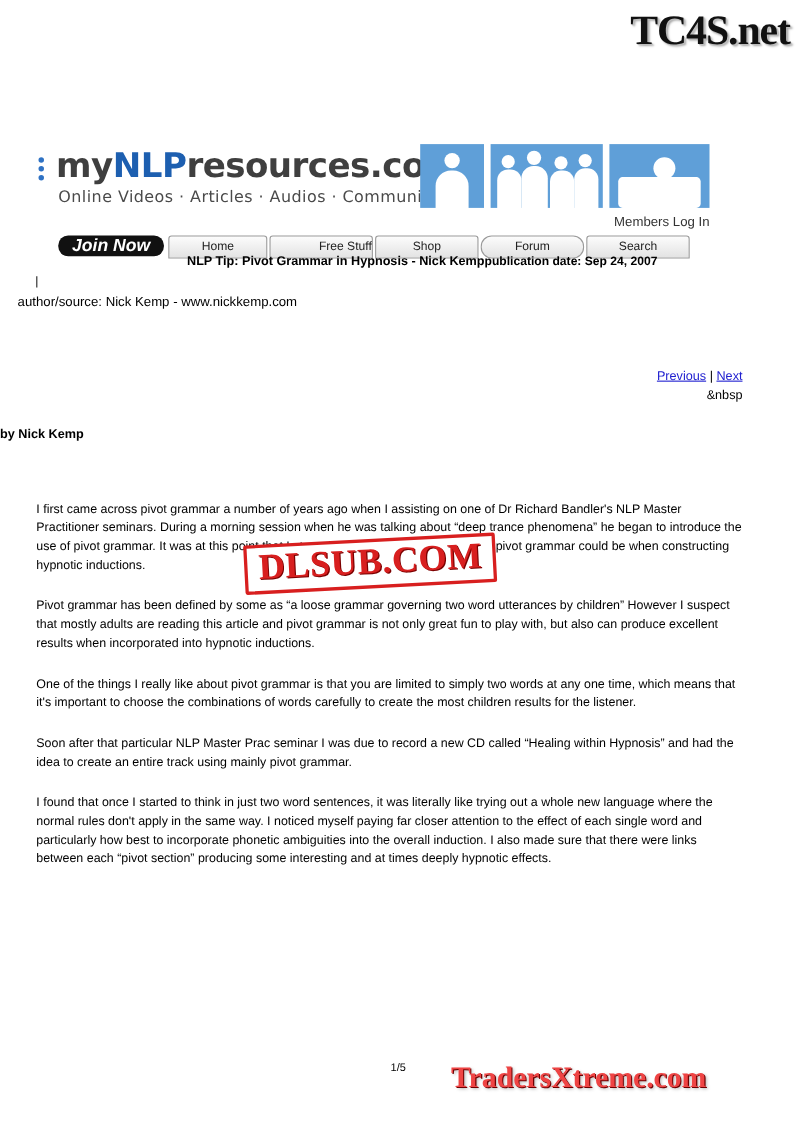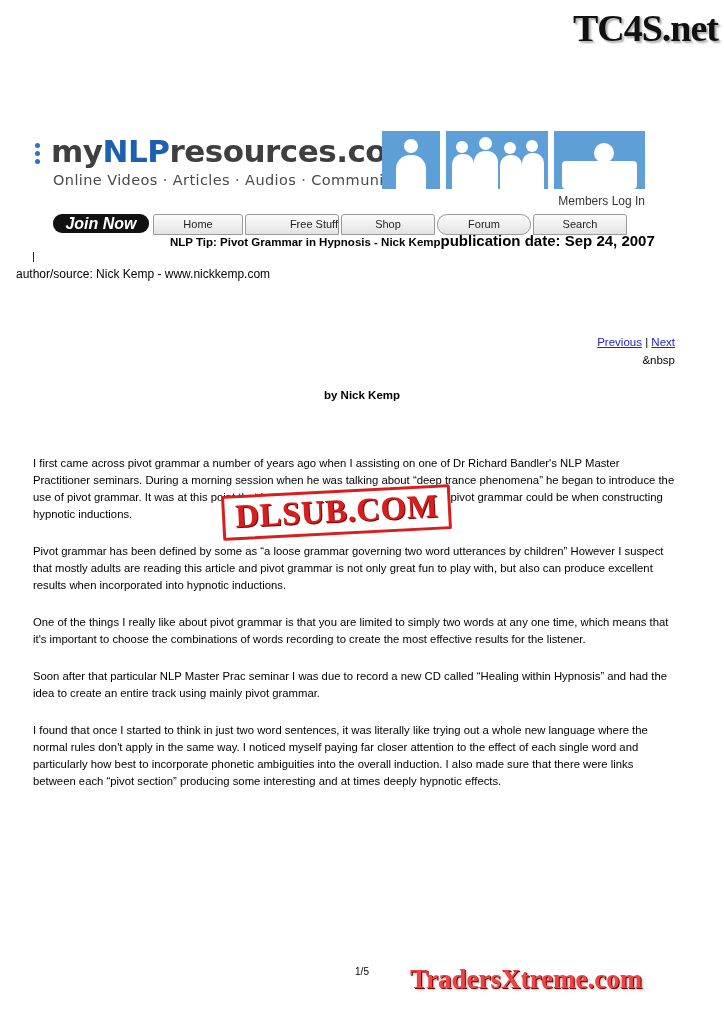"publication date: Sep 24, 2007" .doc-title-row .pubdate { font-size: 15px -> 11px }
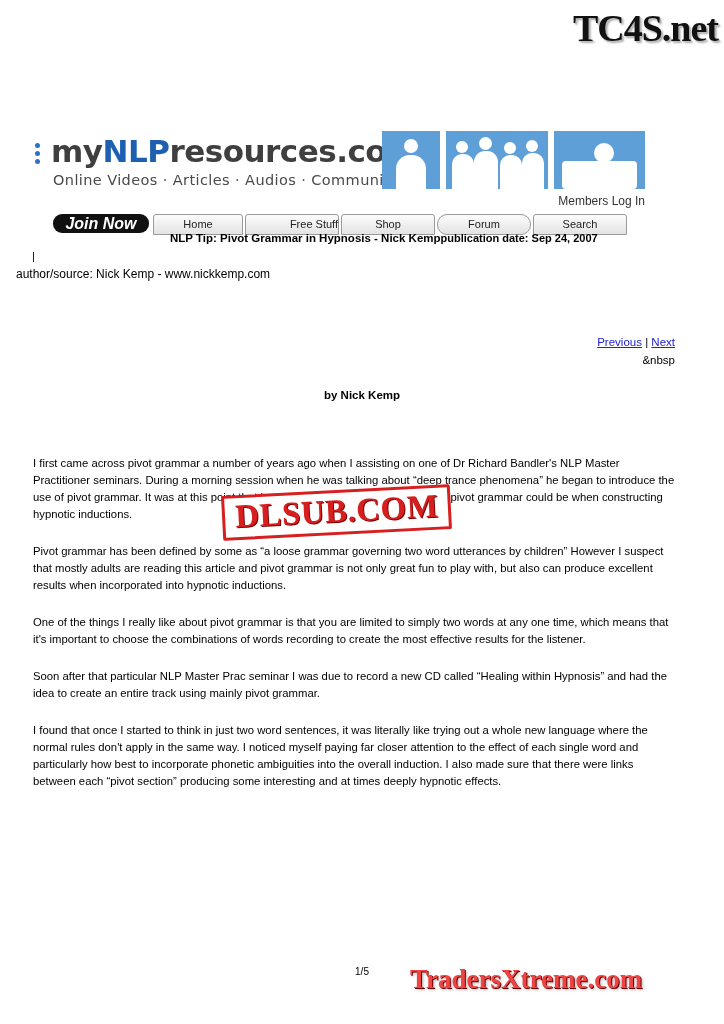"by Nick Kemp" .byline { text-align: center -> none }
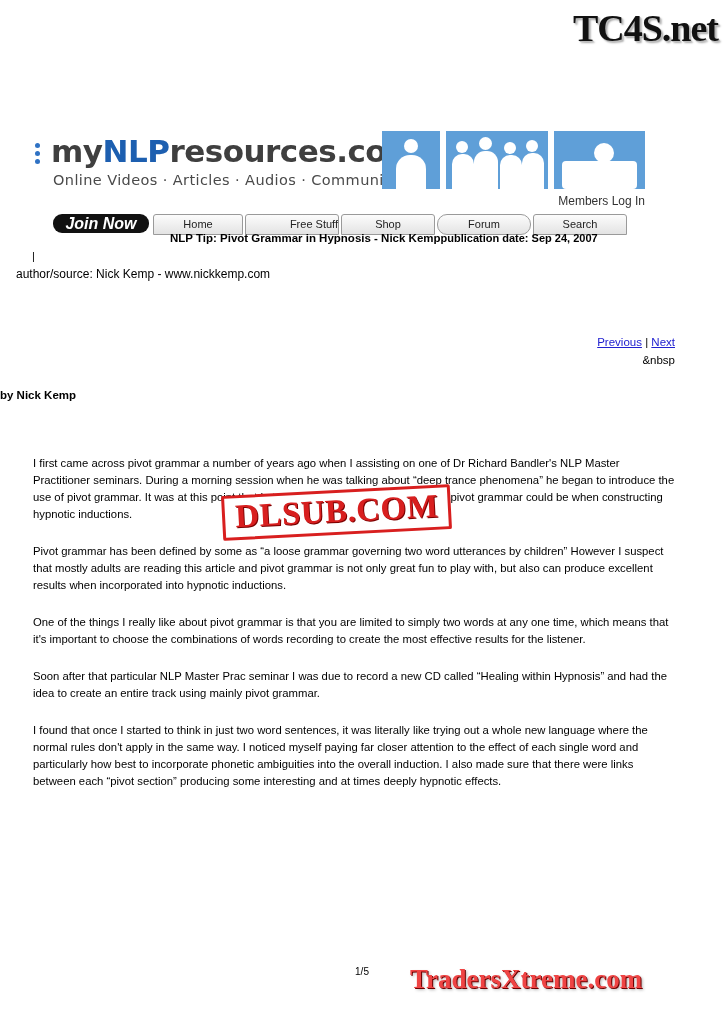"One of the things I" p { text: recording to create the most effective -> carefully to create the most children }
